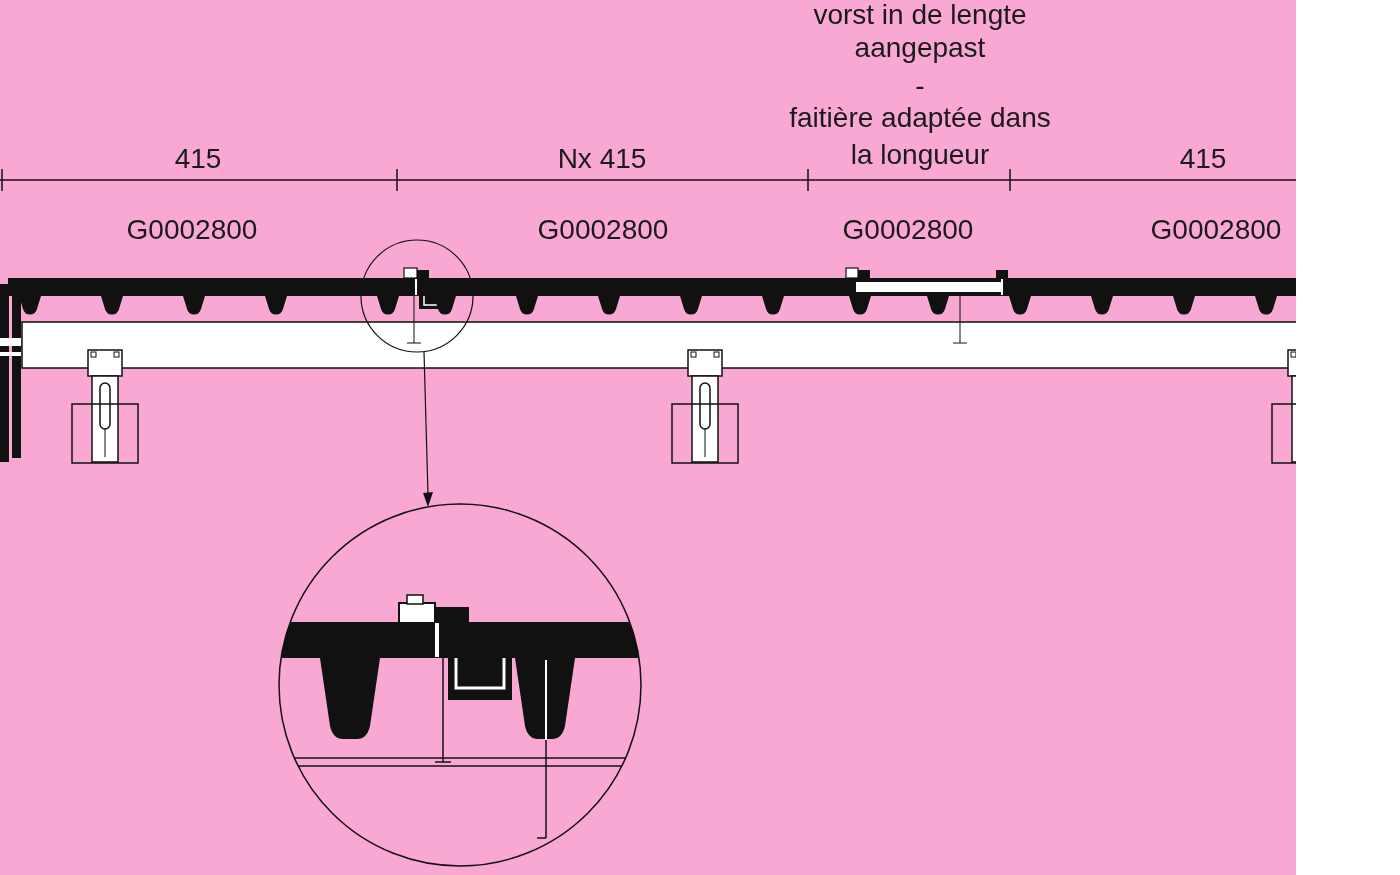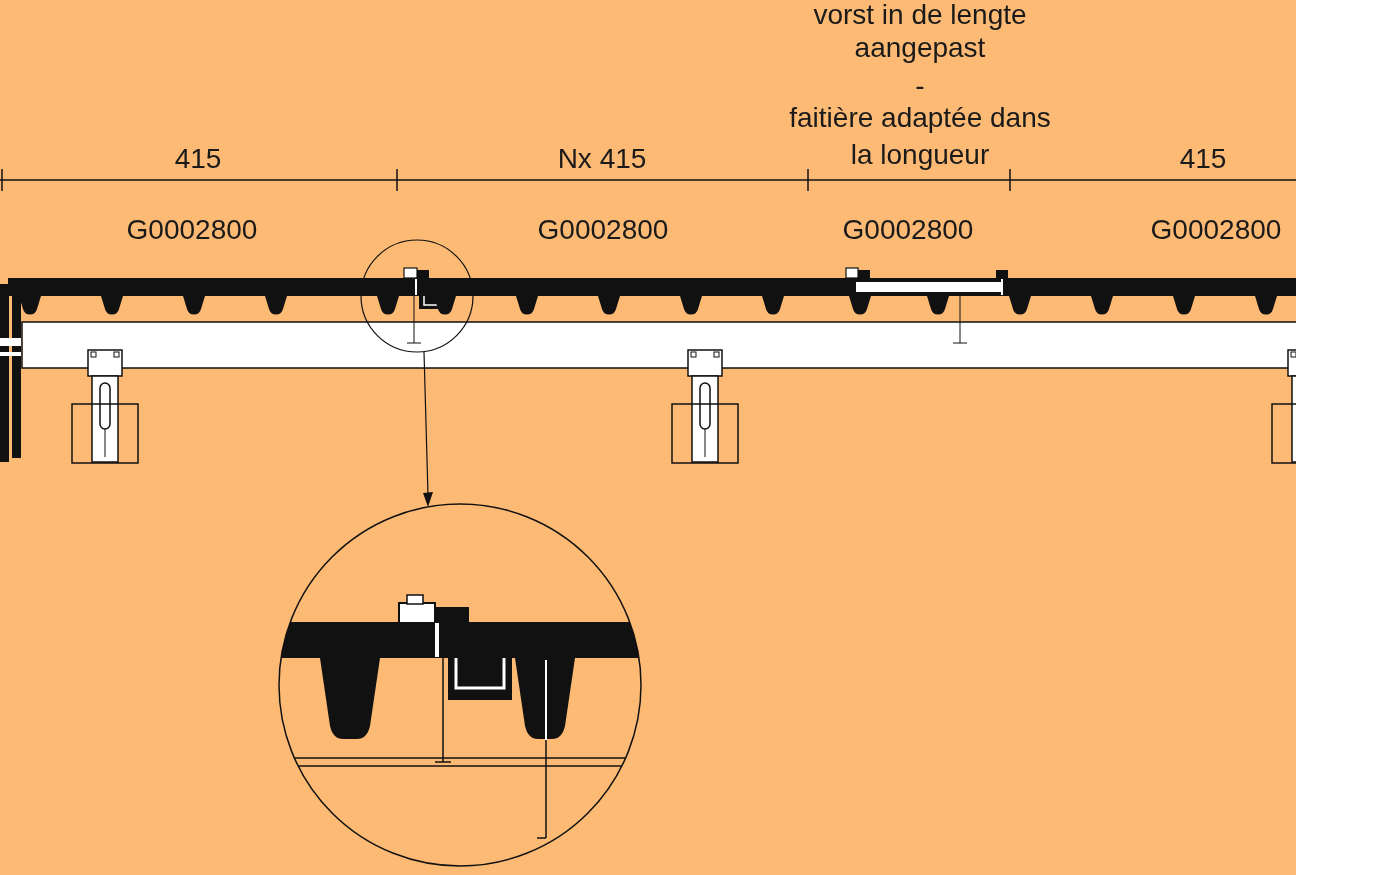"vorst in de lengte" .canvas { background: #fdba74 -> #f9a8d4 }
